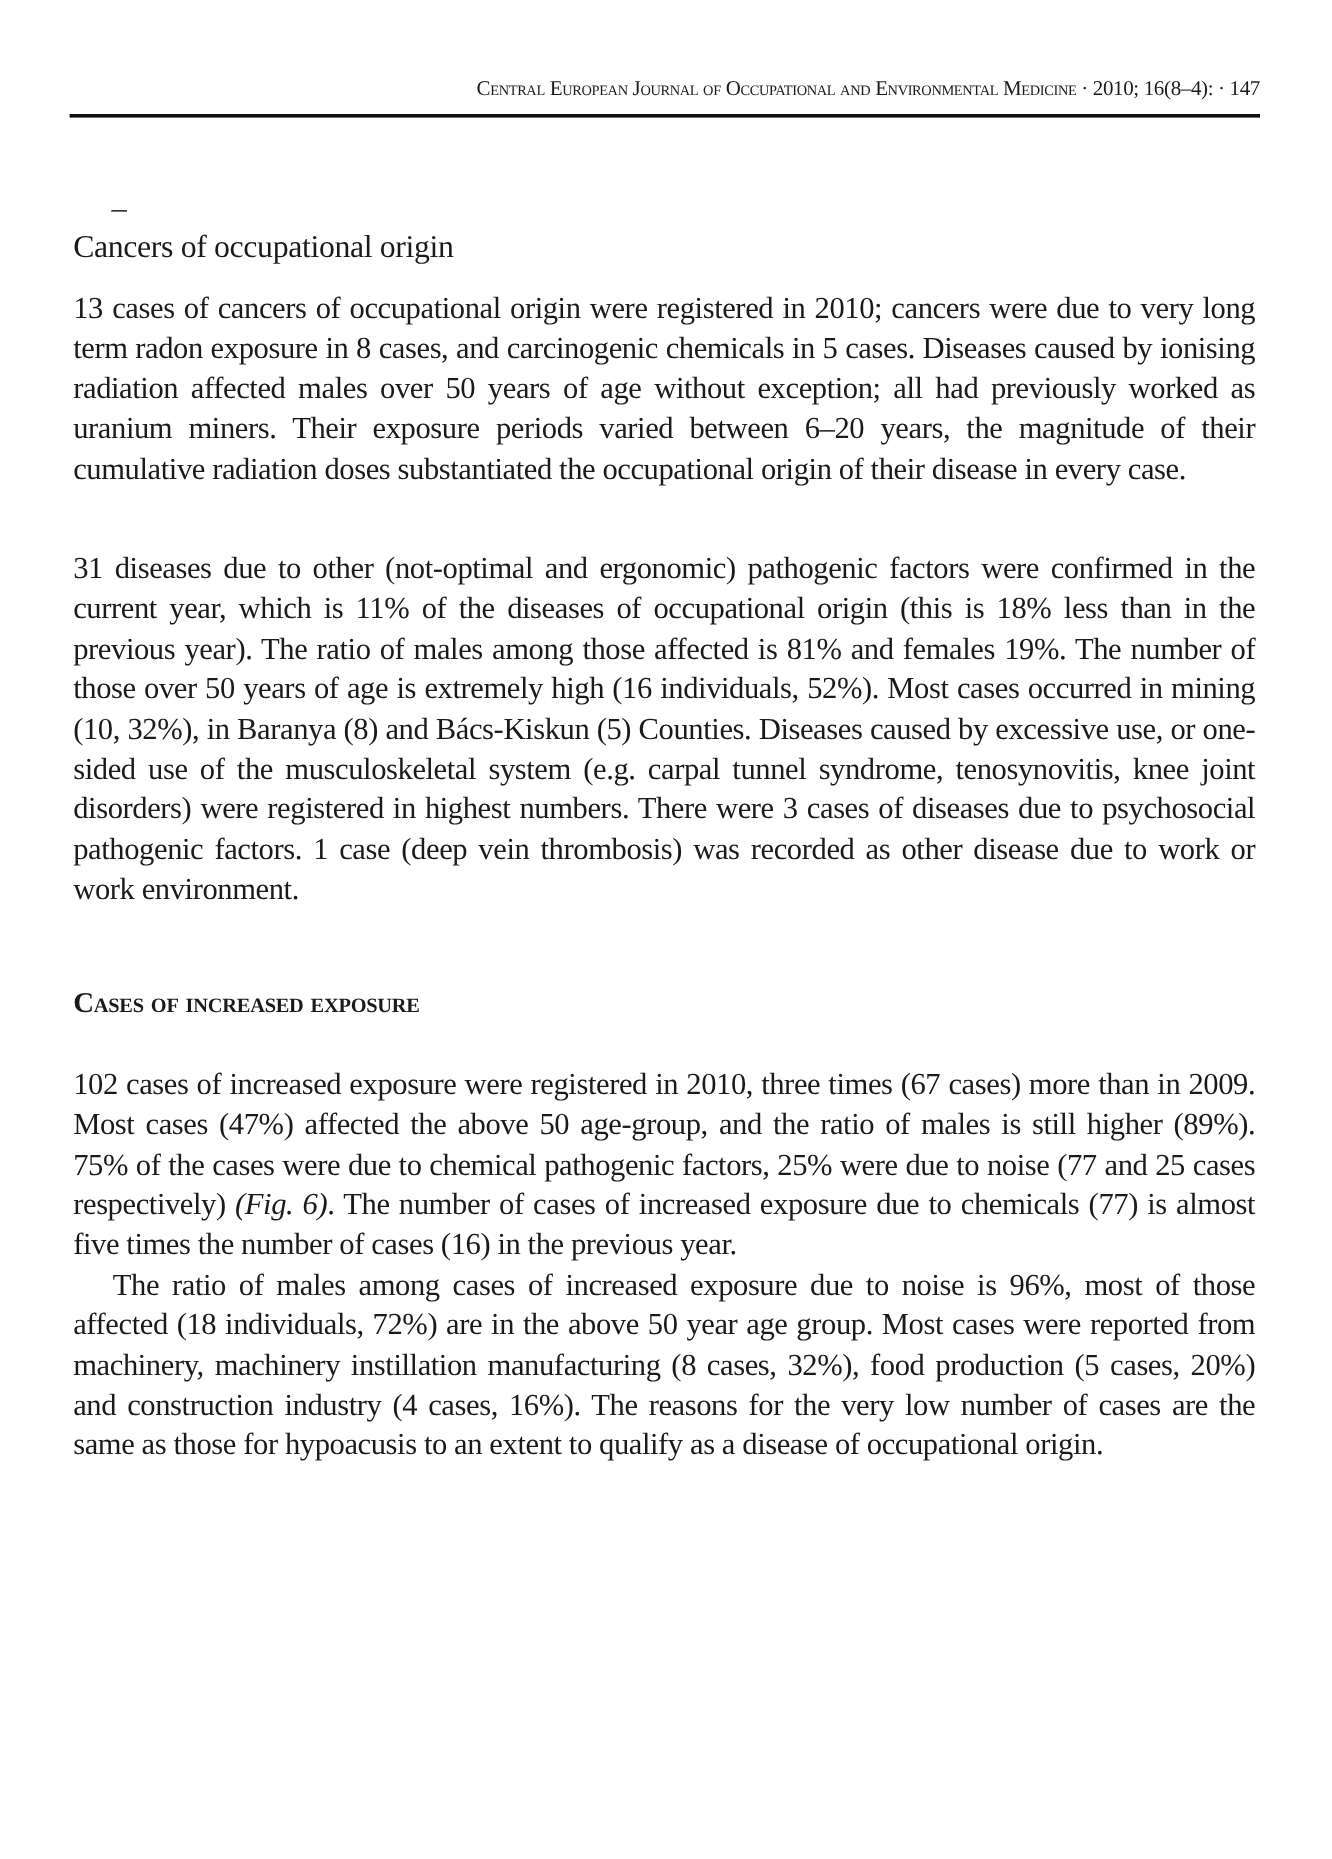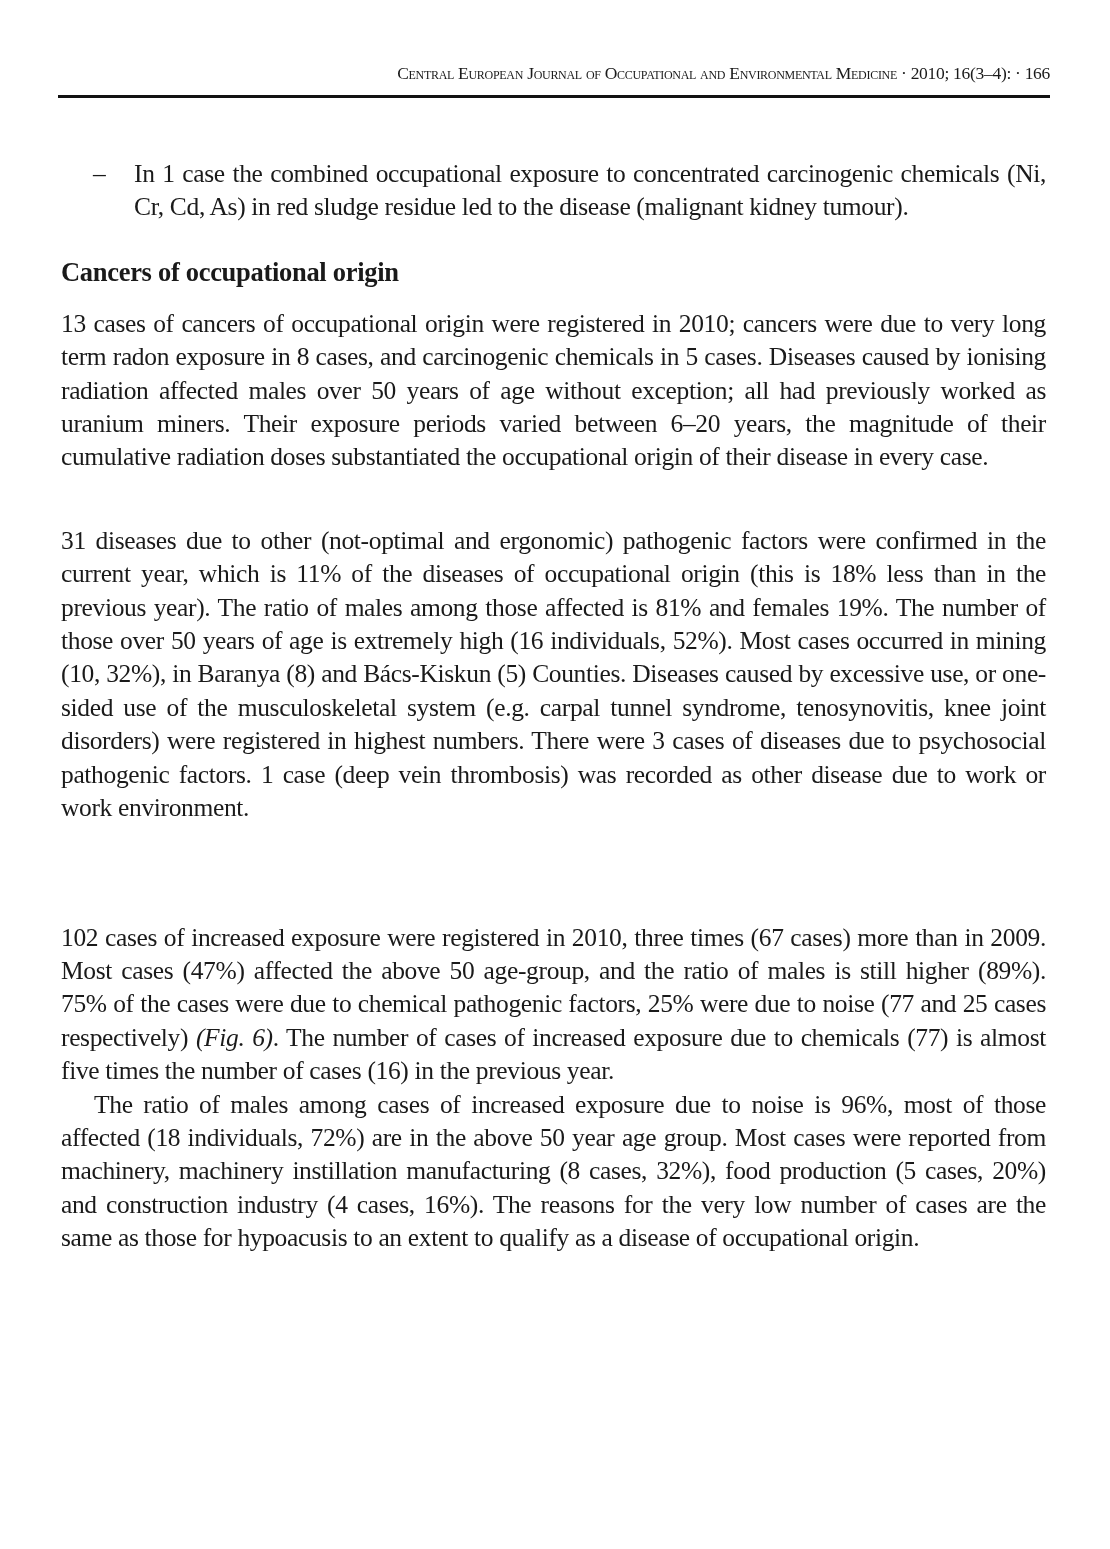"· 2010; 16(3–4): · 166" span { text: 3–4): · 166 -> 8–4): · 147 }
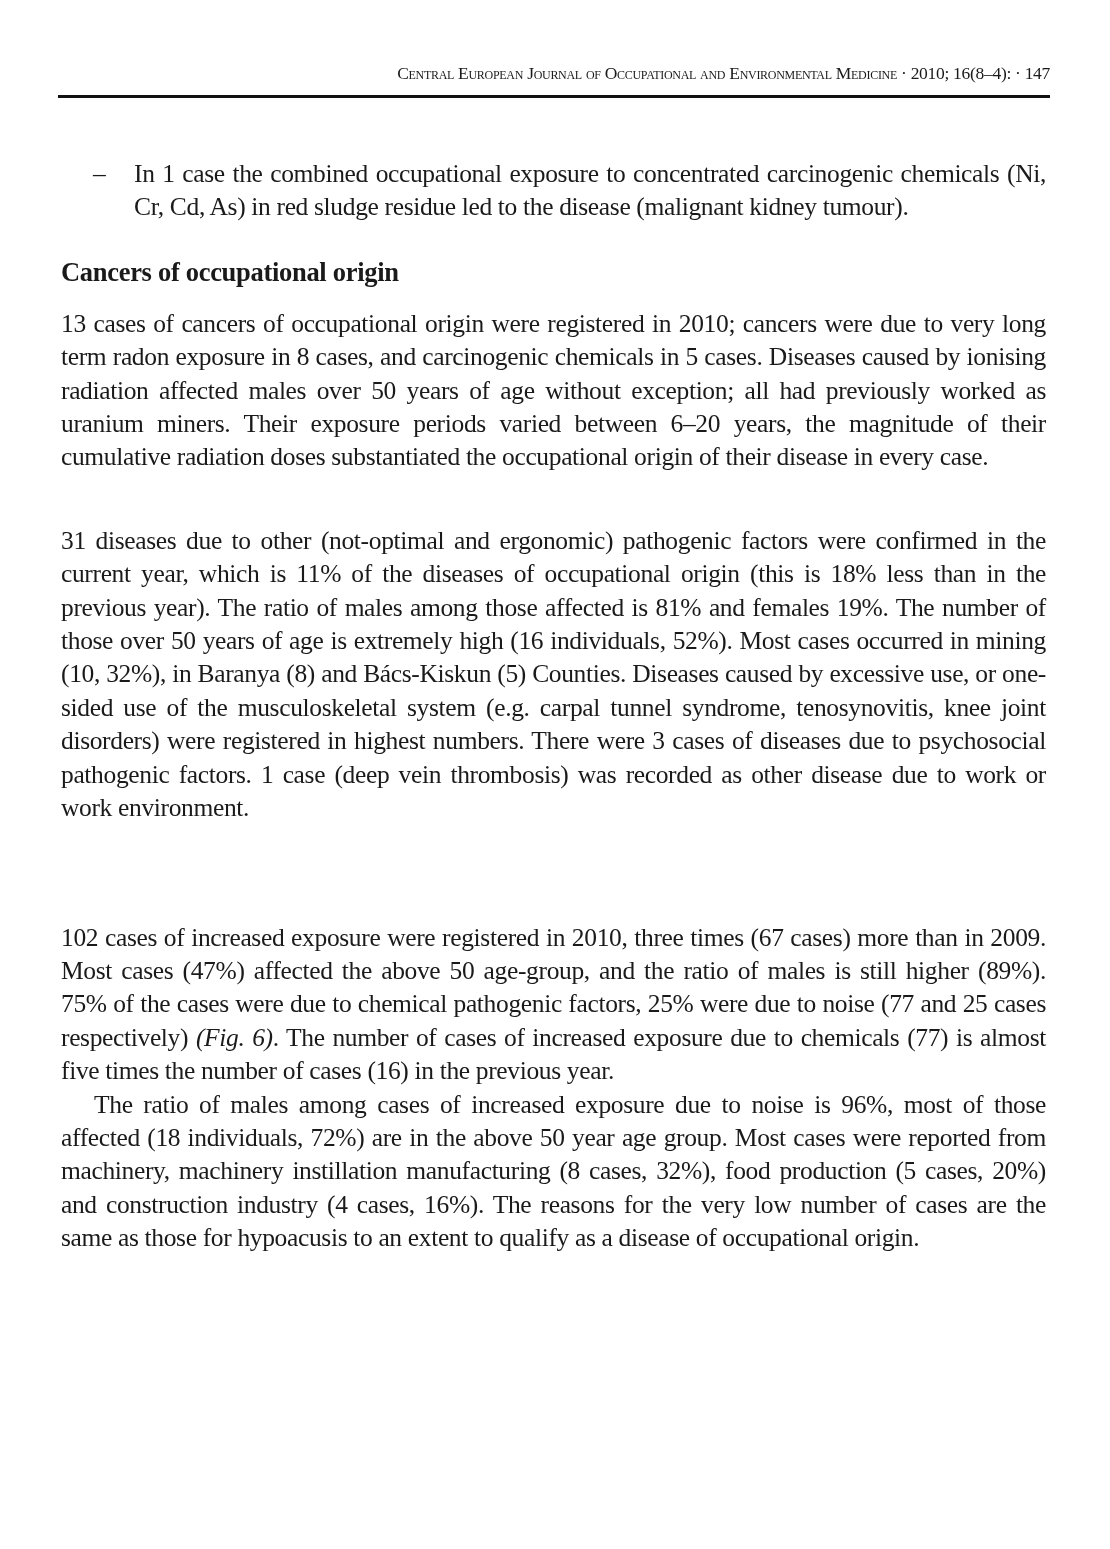"In 1 case the combined" span { html: <span>In 1 case the combined occupational exposure to concentrated carcinogenic chemicals (Ni, Cr, Cd, As) in red sludge residue led to the disease (malignant kidney tumour).</span> -> none }
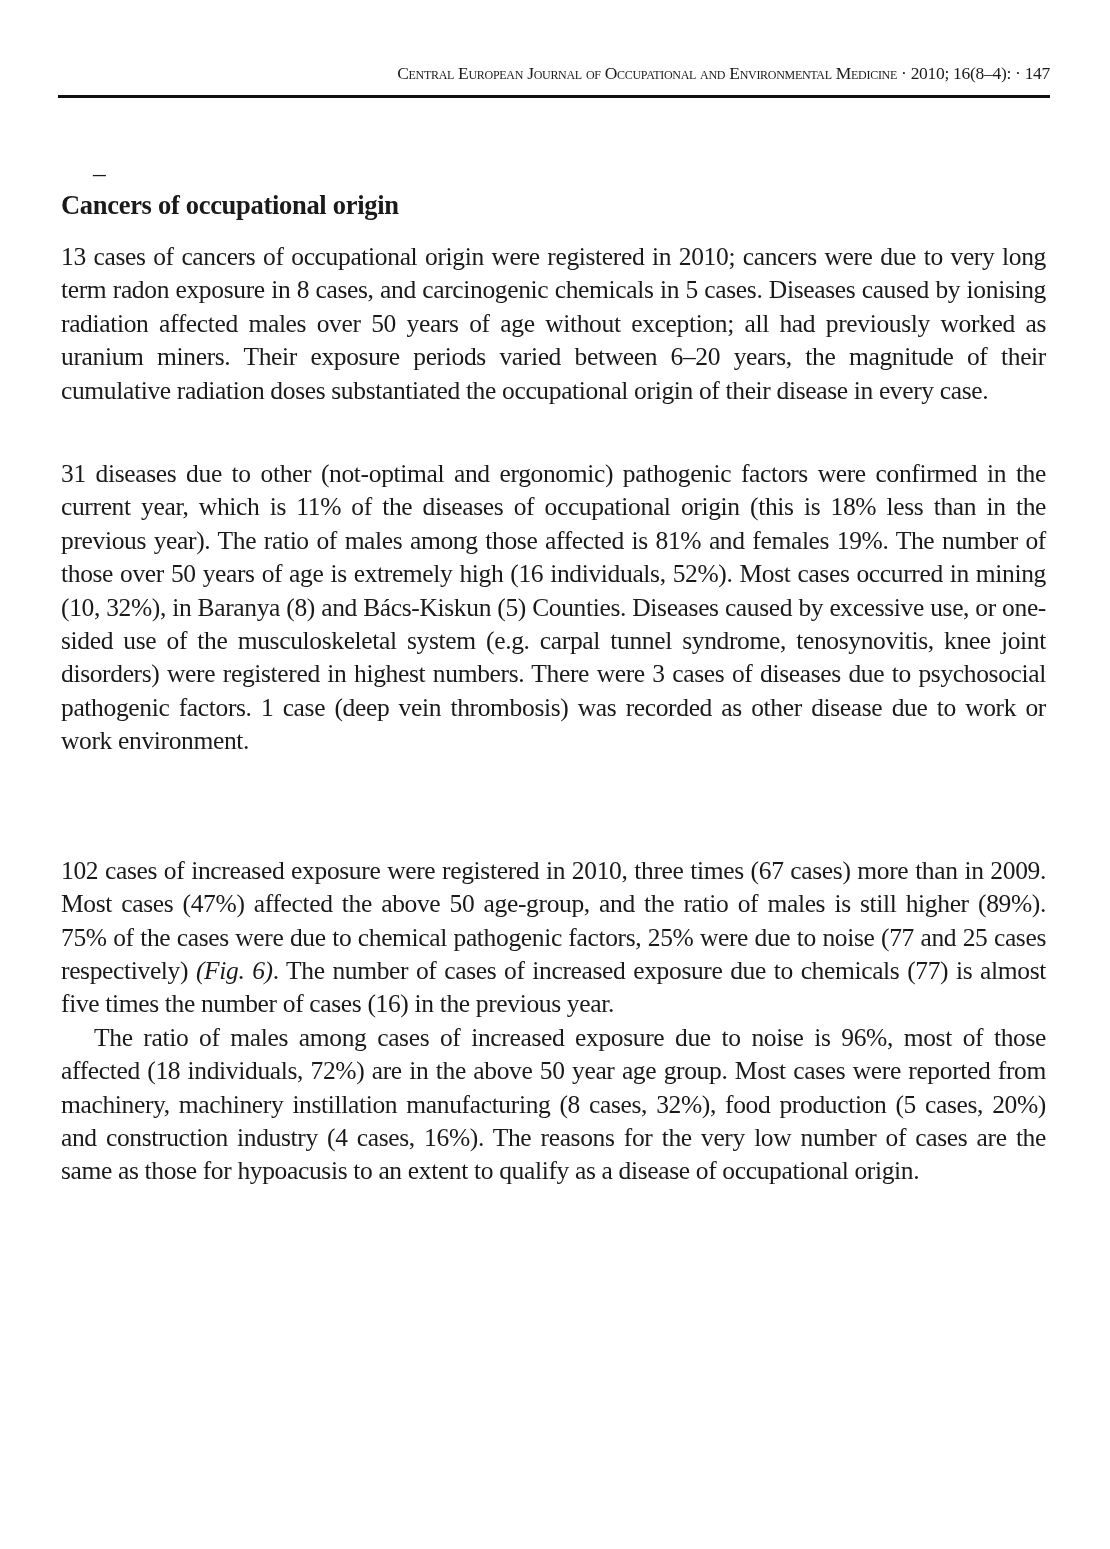"Cancers of occupational origin" h2.subsection { font-weight: bold -> normal }
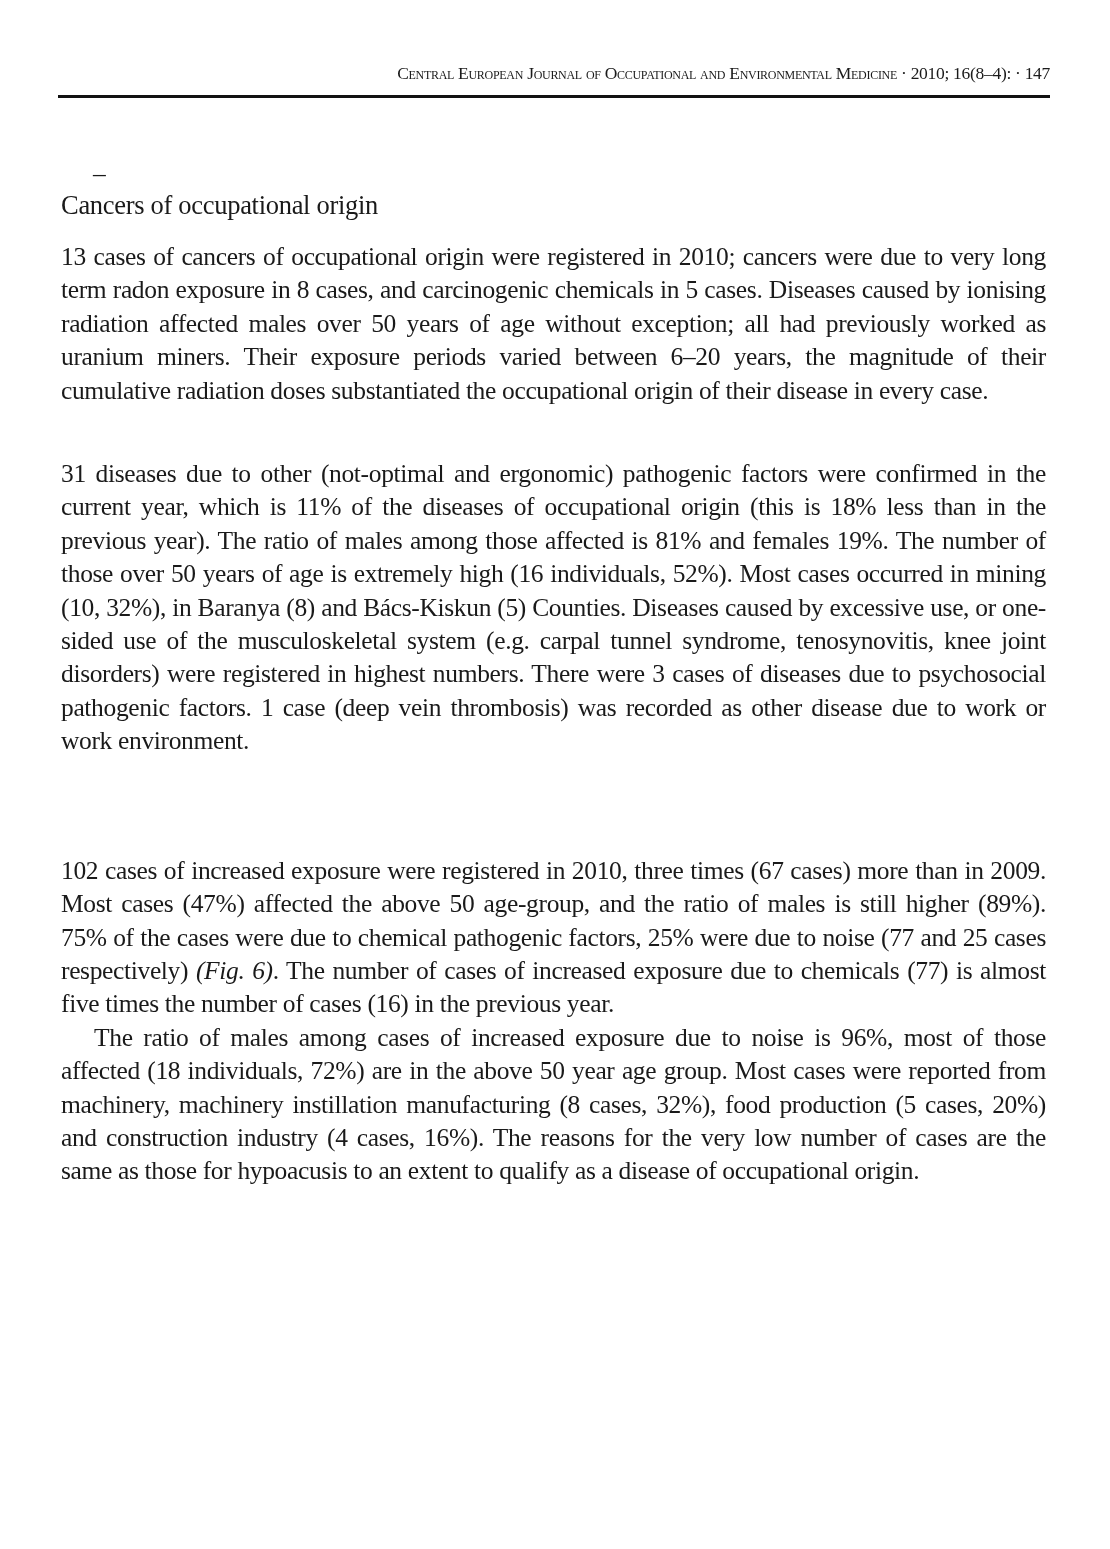"Cases of increased exposure" h2.section { html: none -> <h2>Cases of increased exposure</h2> }
